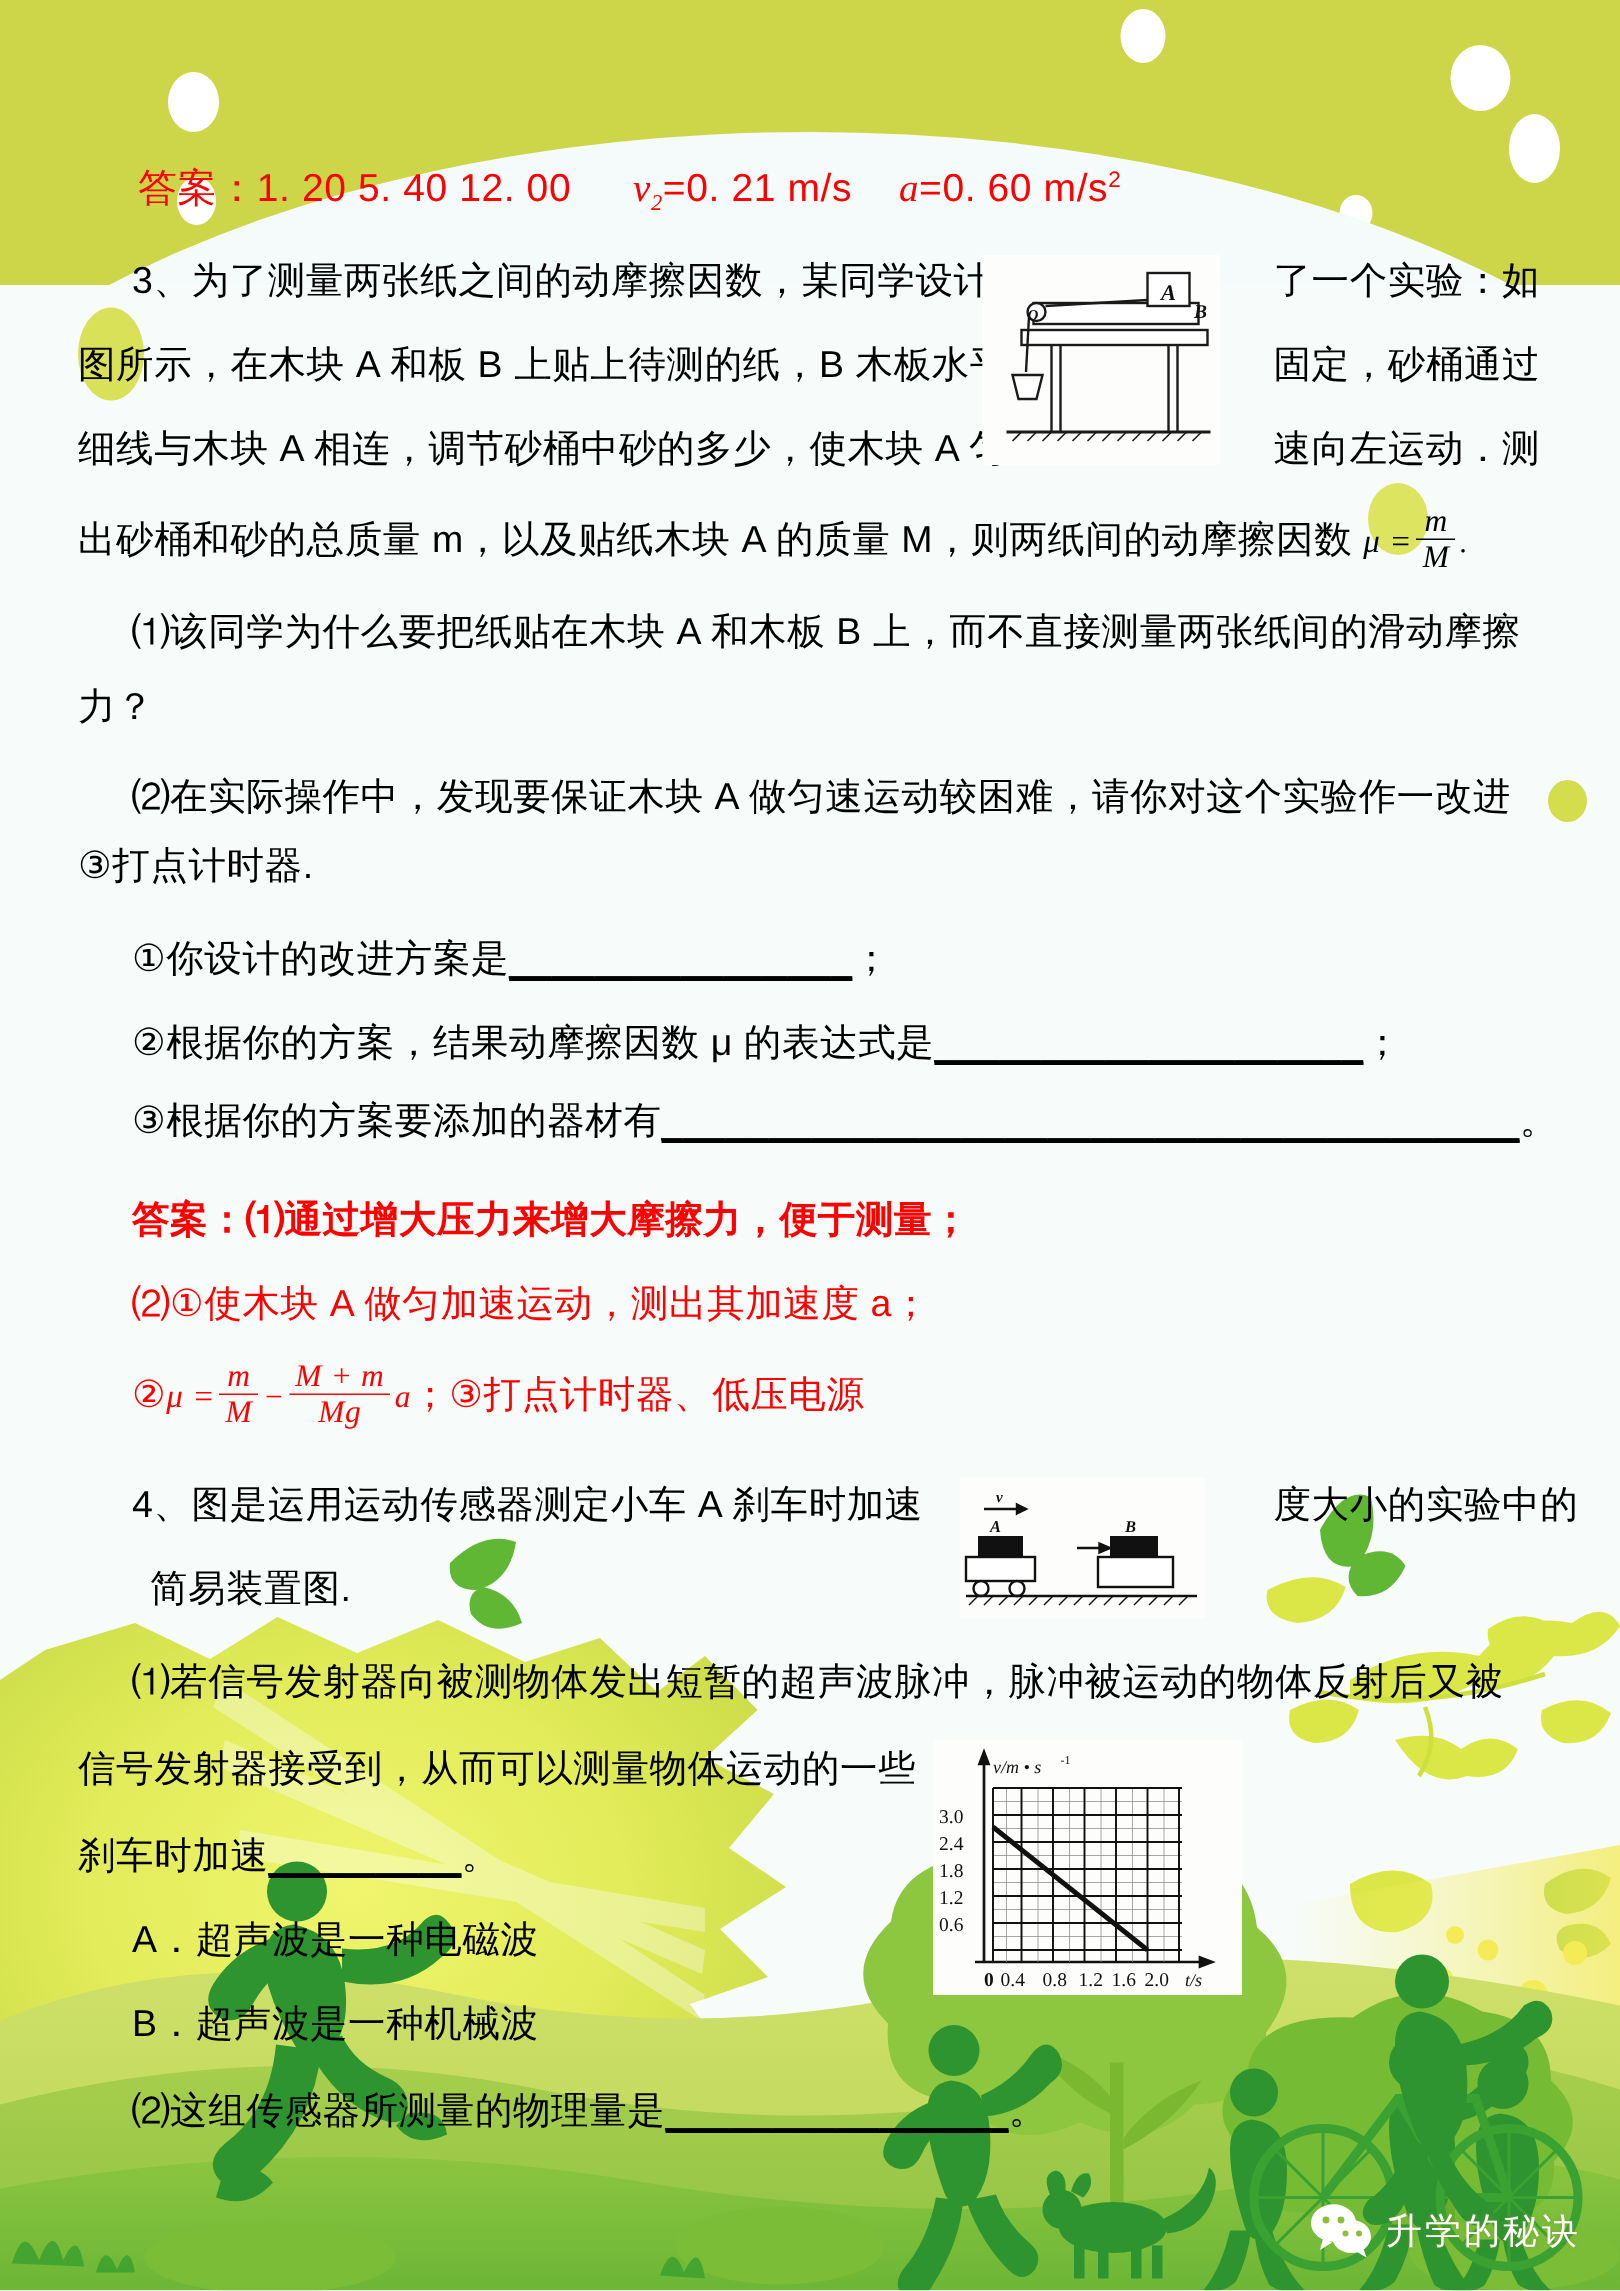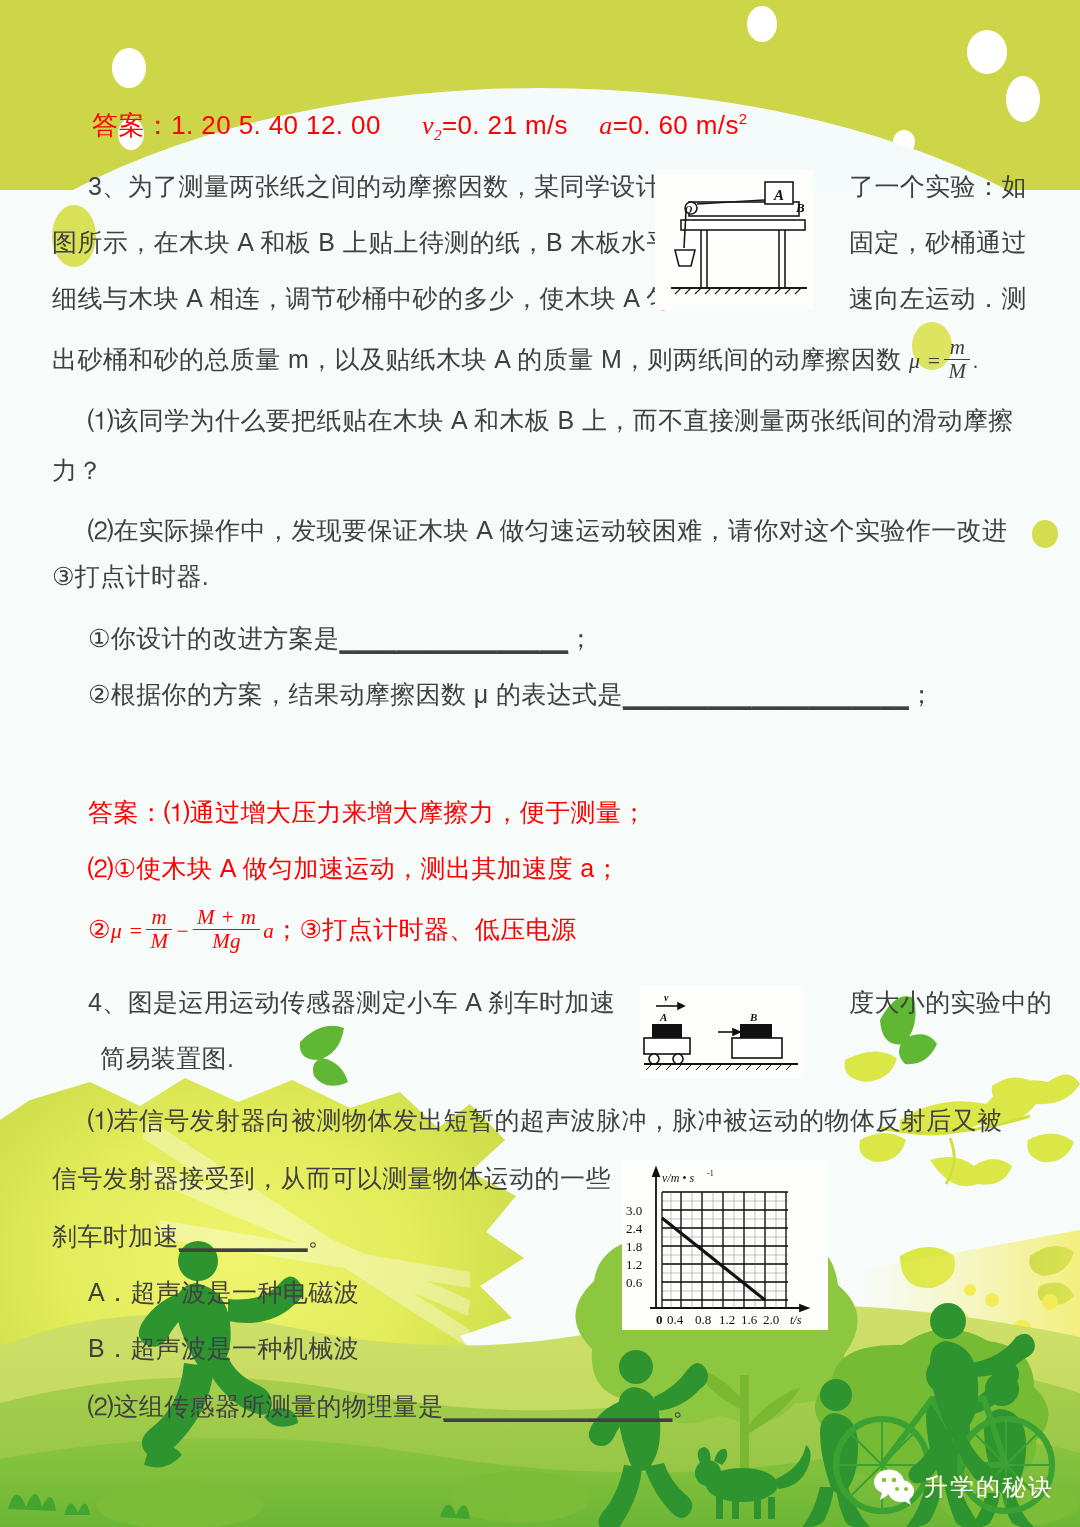"3、为了测量两张纸之间的动摩擦因数，某同学设计" .line { color: #404040 -> #000000 }
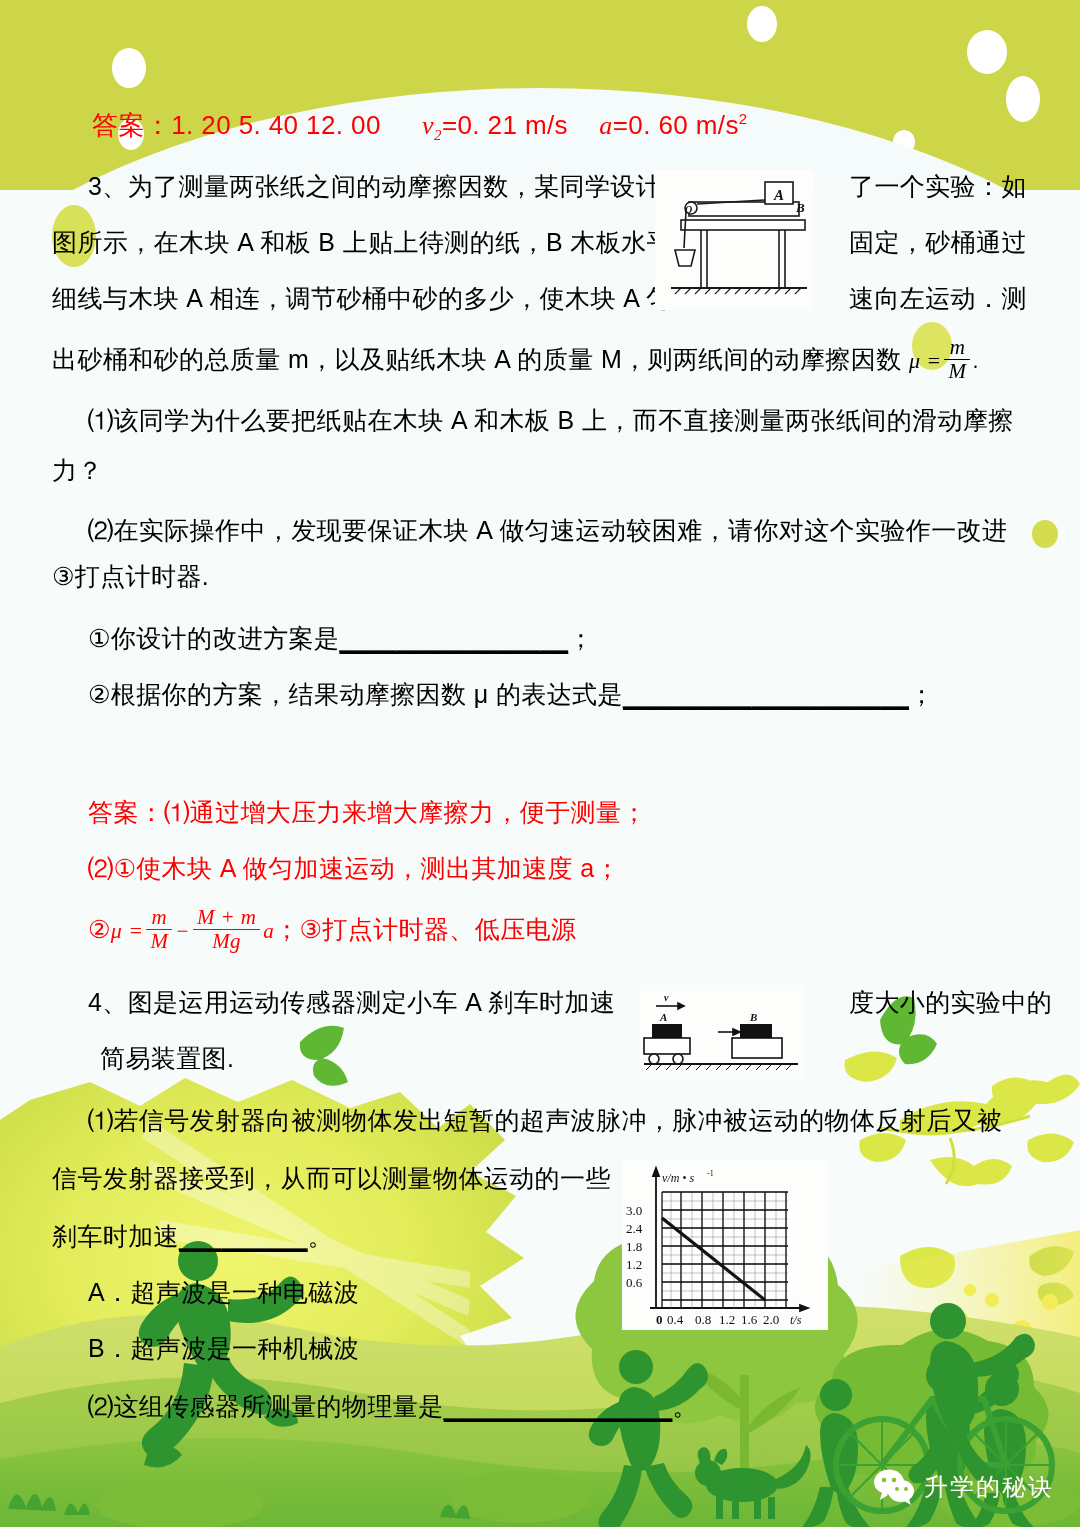"③根据你的方案要添加的器材有__________________________" div.line { html: none -> <div> <span>③根据你的方案要添加的器材有</span><span>________________________________________</span><span>。</span> </div> }
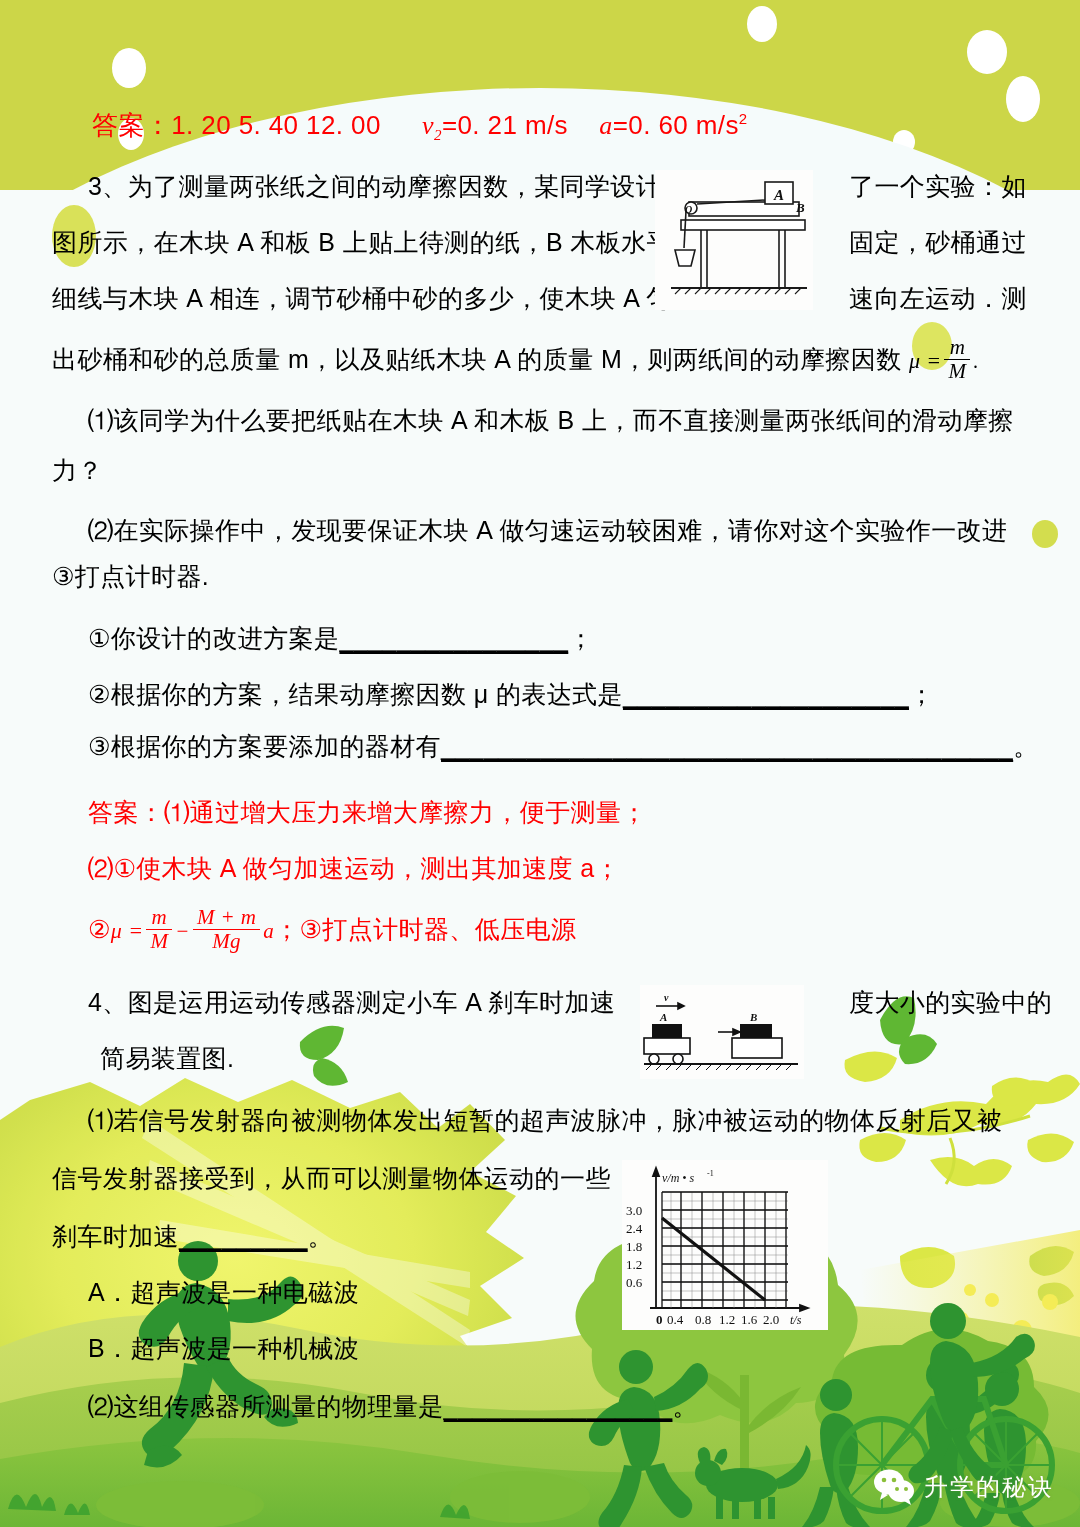"答案：⑴通过增大压力来增大摩擦力，便于测量；" div.line { font-weight: none -> bold }
